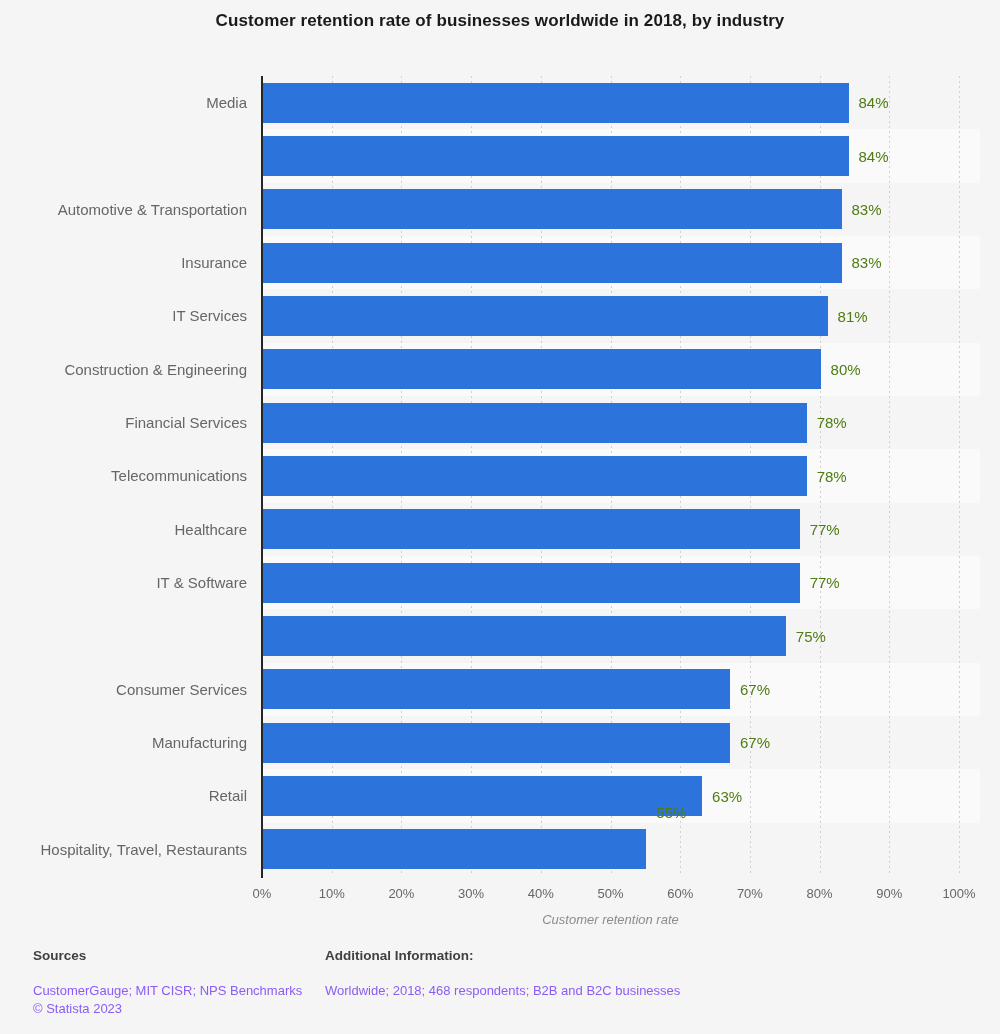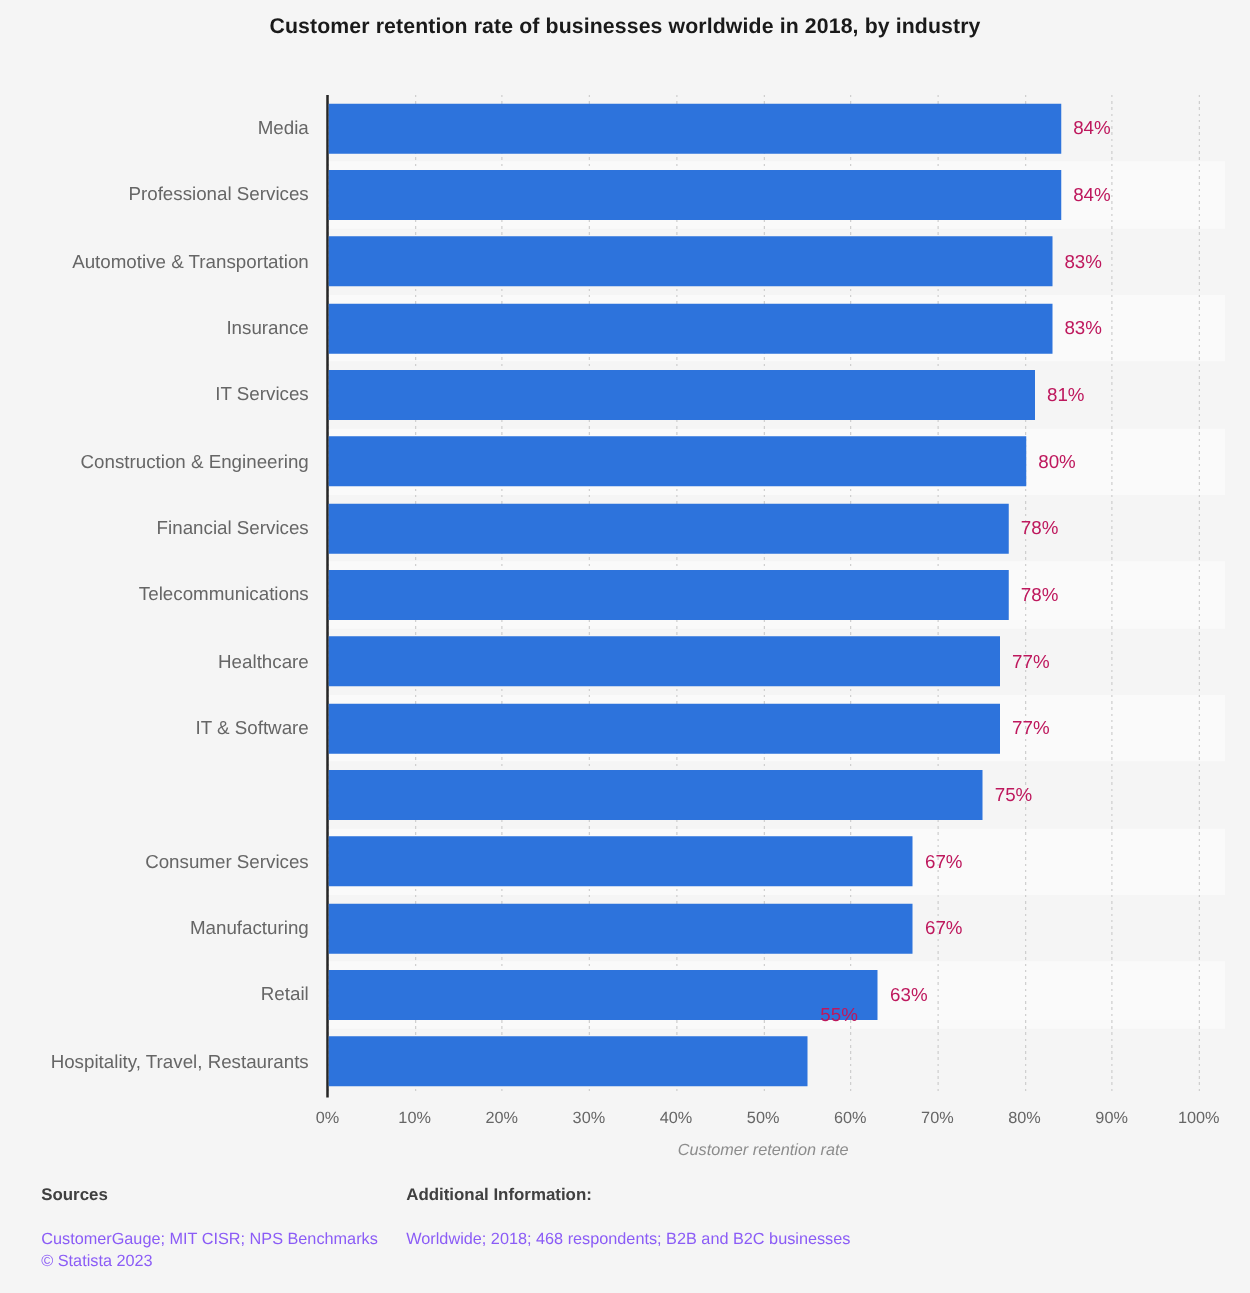"84%" .val-label { color: #be185d -> #4d7c0f }
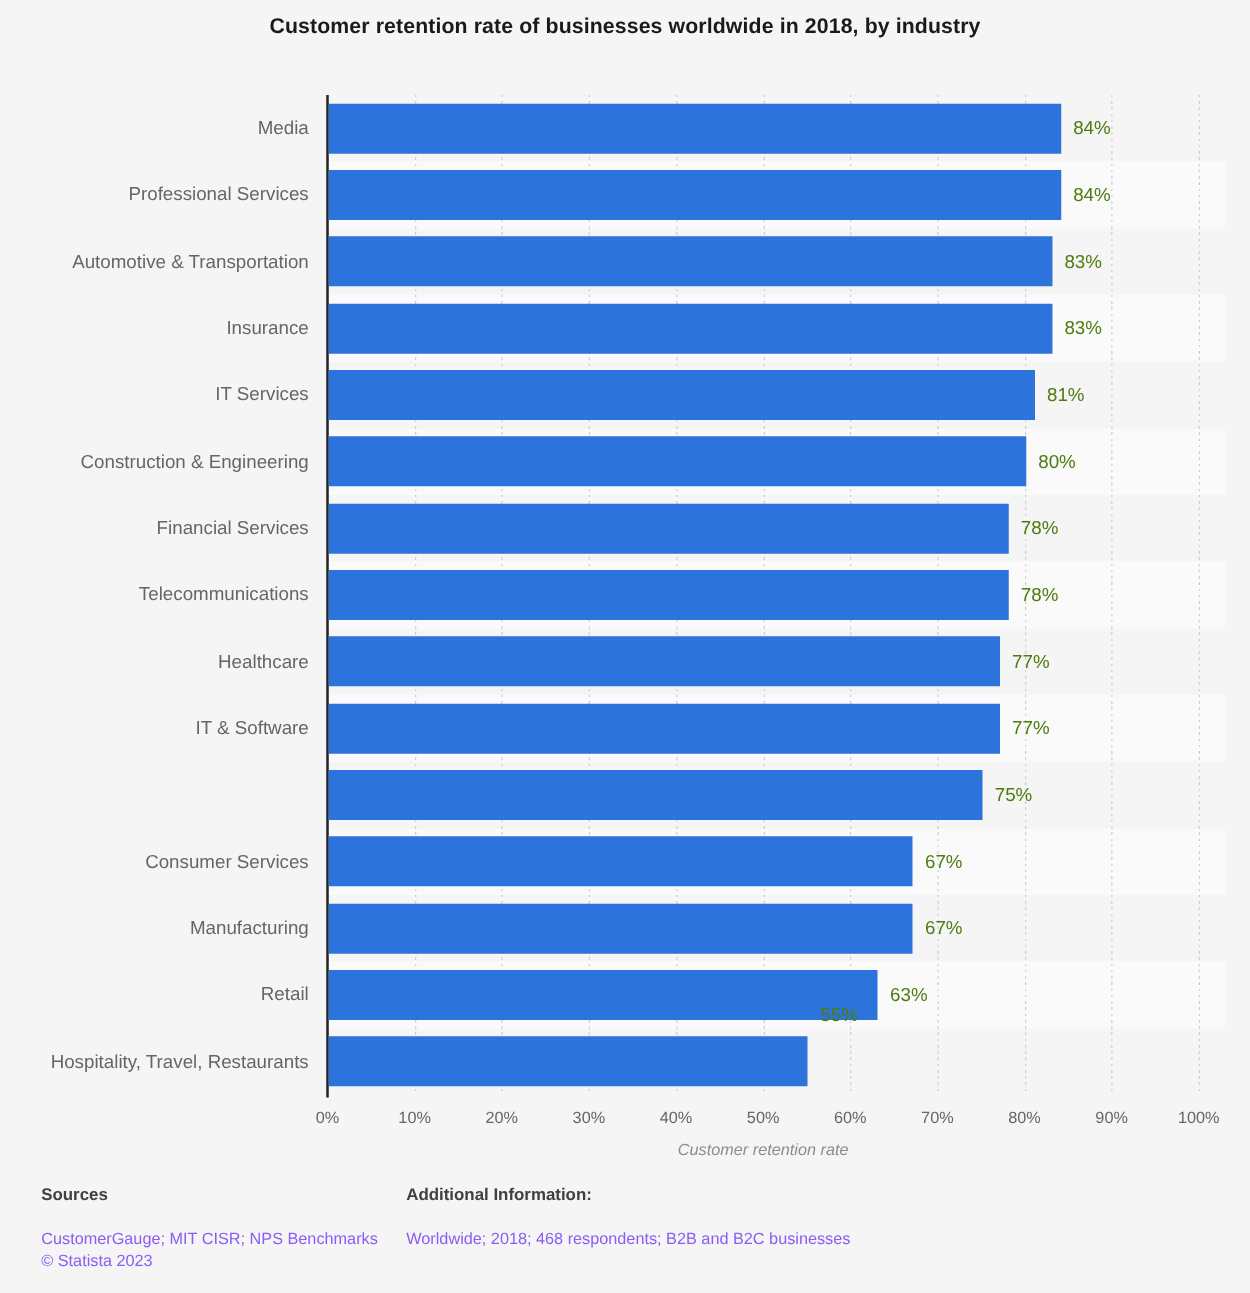"Professional Services" div.cat-label { html: <div>Professional Services</div> -> none }
